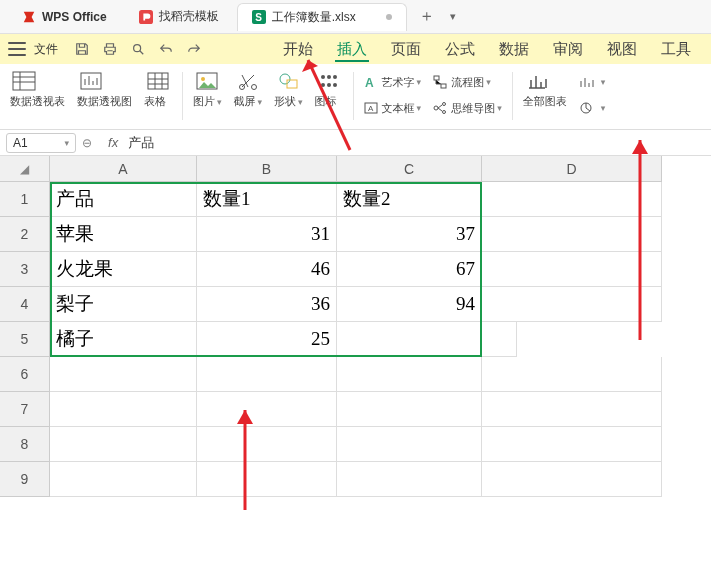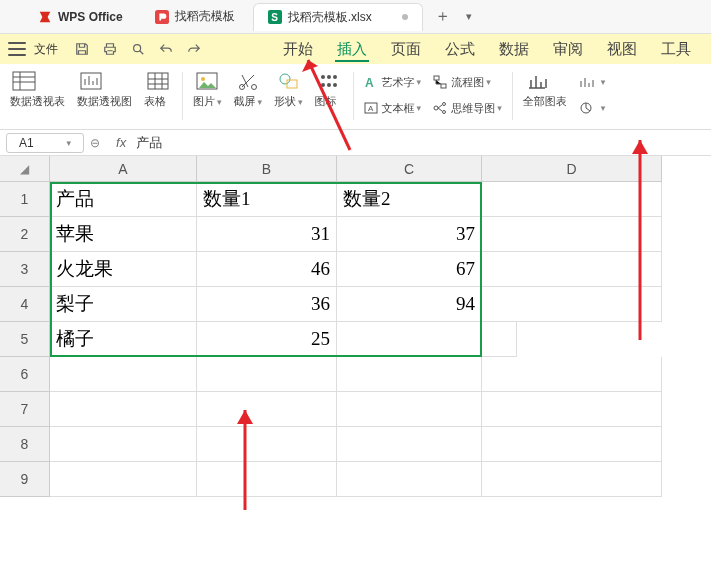"WPS Office" .tabs { padding-left: 24px -> 8px }
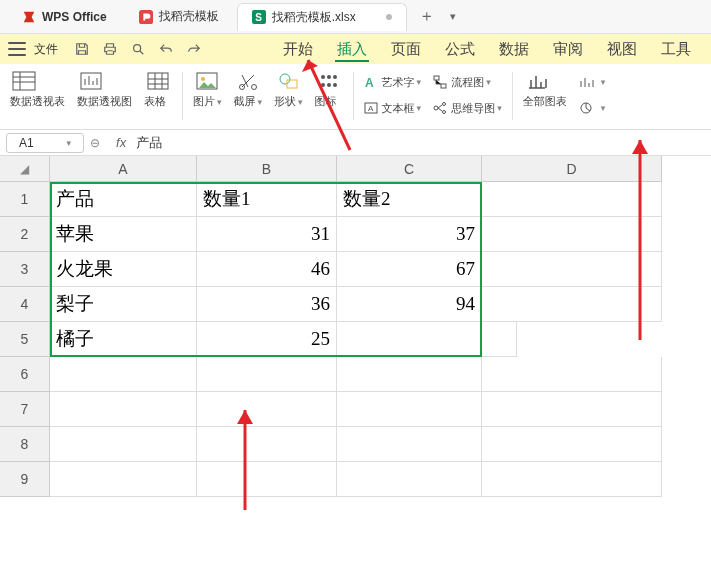"找稻壳模板.xlsx" span { text: 找稻壳模板.xlsx -> 工作簿数量.xlsx }
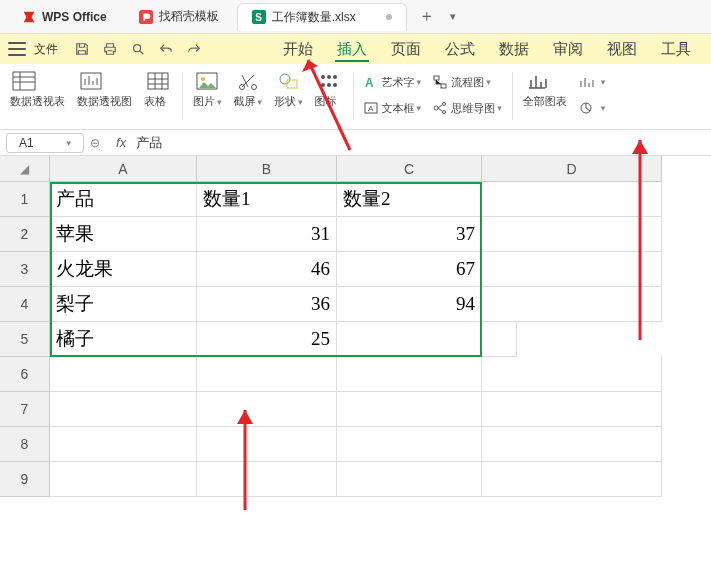"A1" .nameb { padding: 0 12px -> 0 6px; width: 78px -> 70px }
